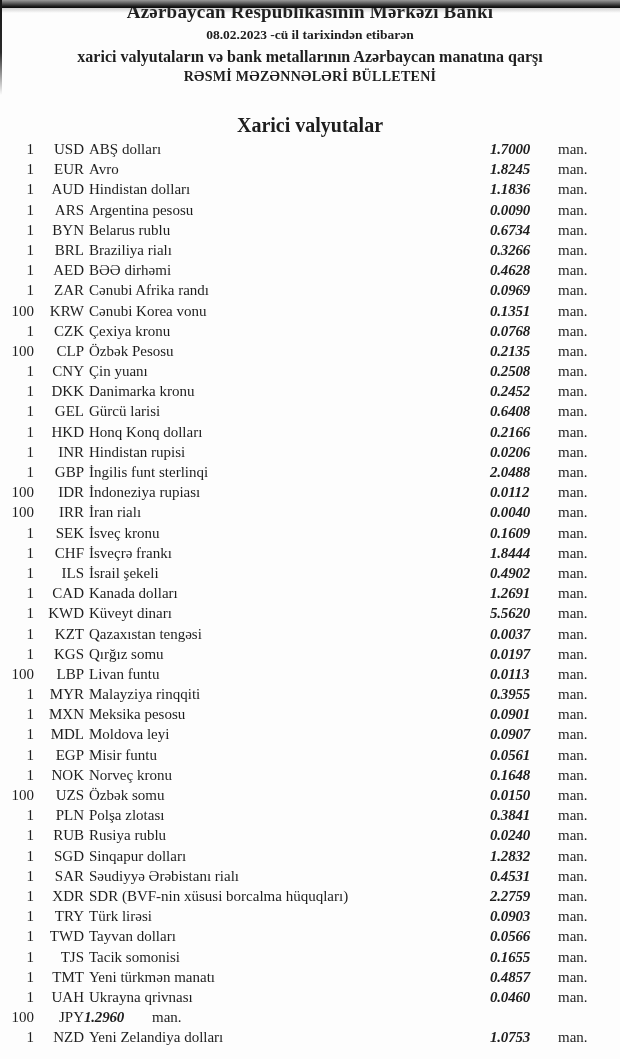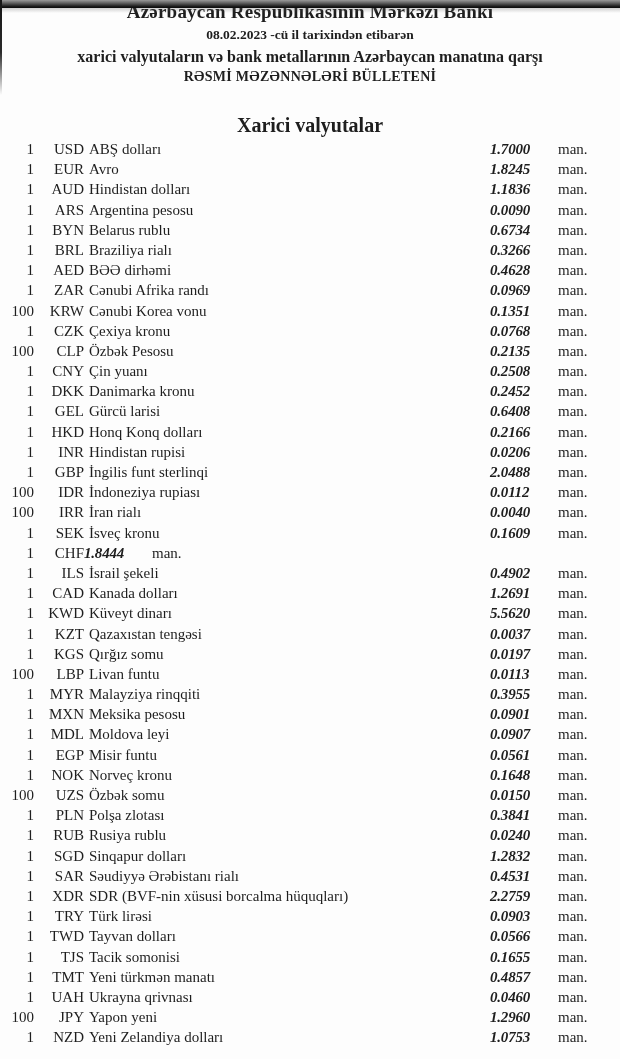"İsveçrə frankı" span.name { html: none -> <span>İsveçrə frankı</span> }
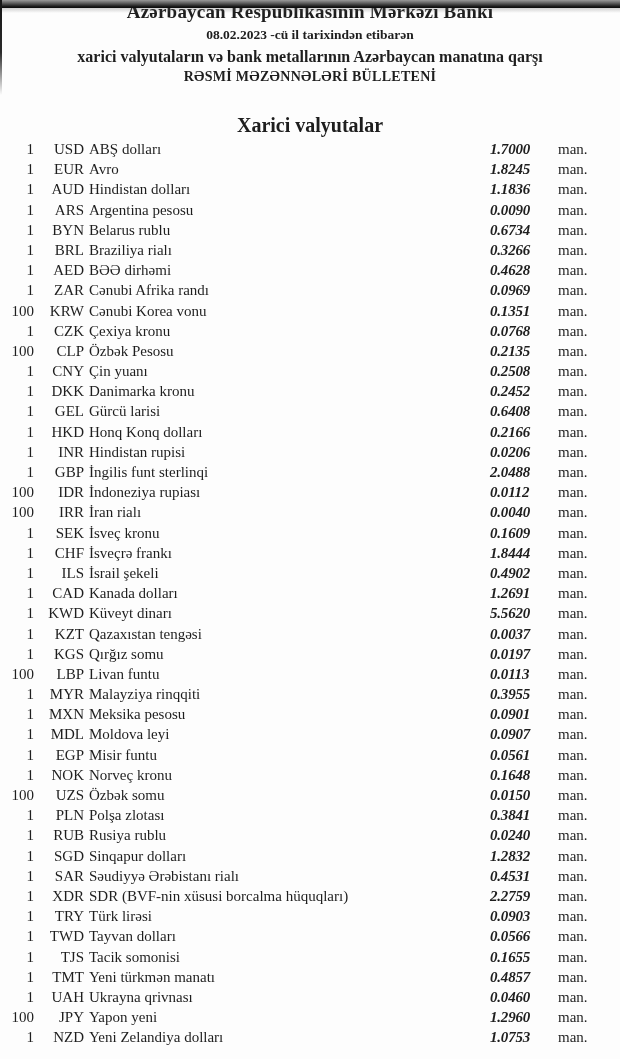"Yapon yeni" span.name { html: <span>Yapon yeni</span> -> none }
